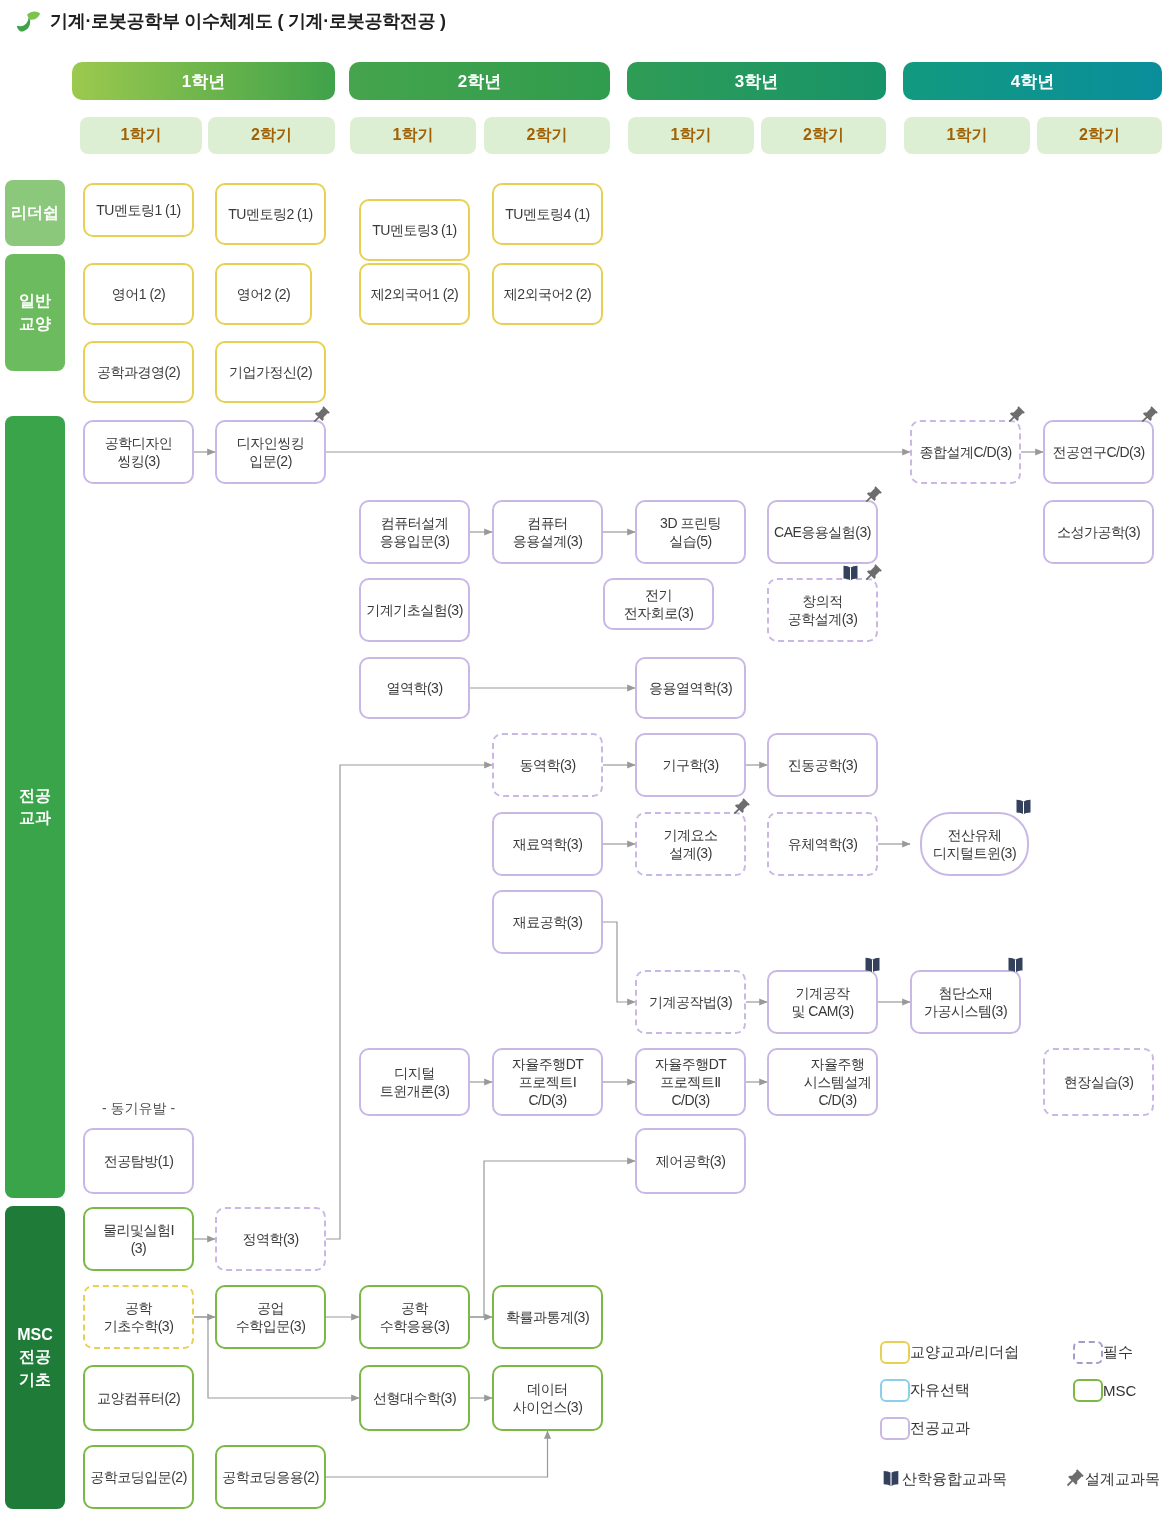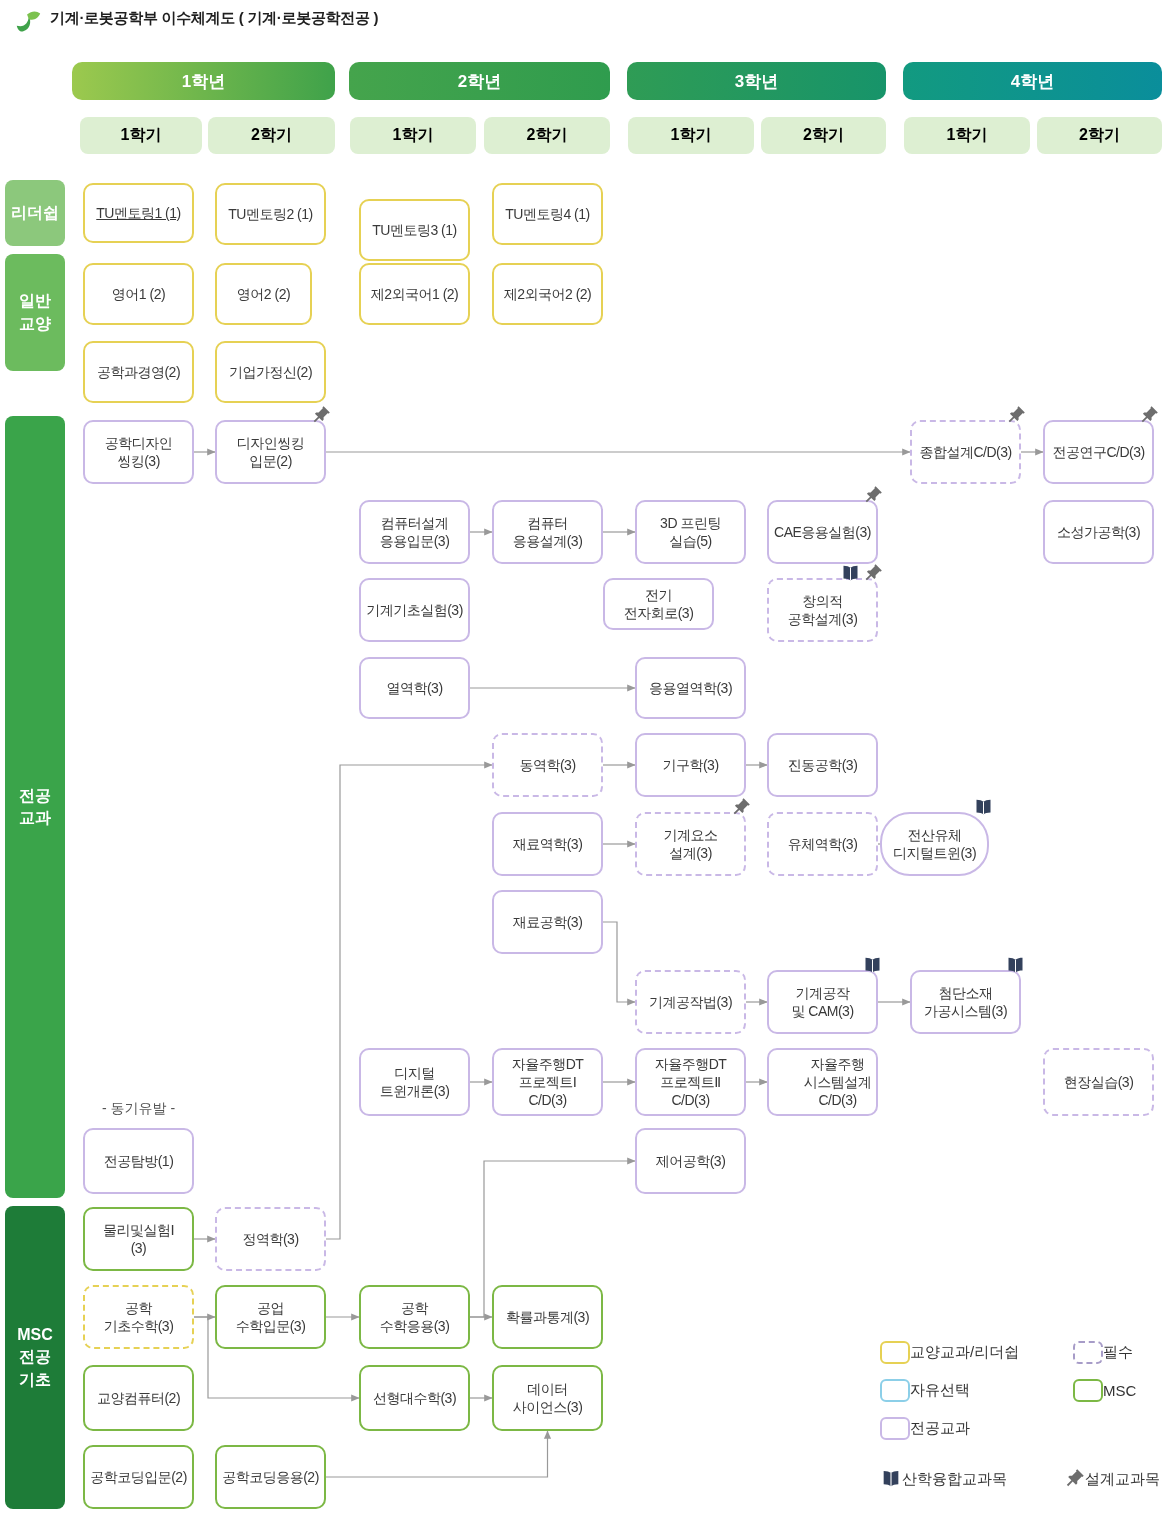"기계·로봇공학부 이수체계도 ( 기계·로봇공학전공 )" .page-title { font-size: 15px -> 18px }
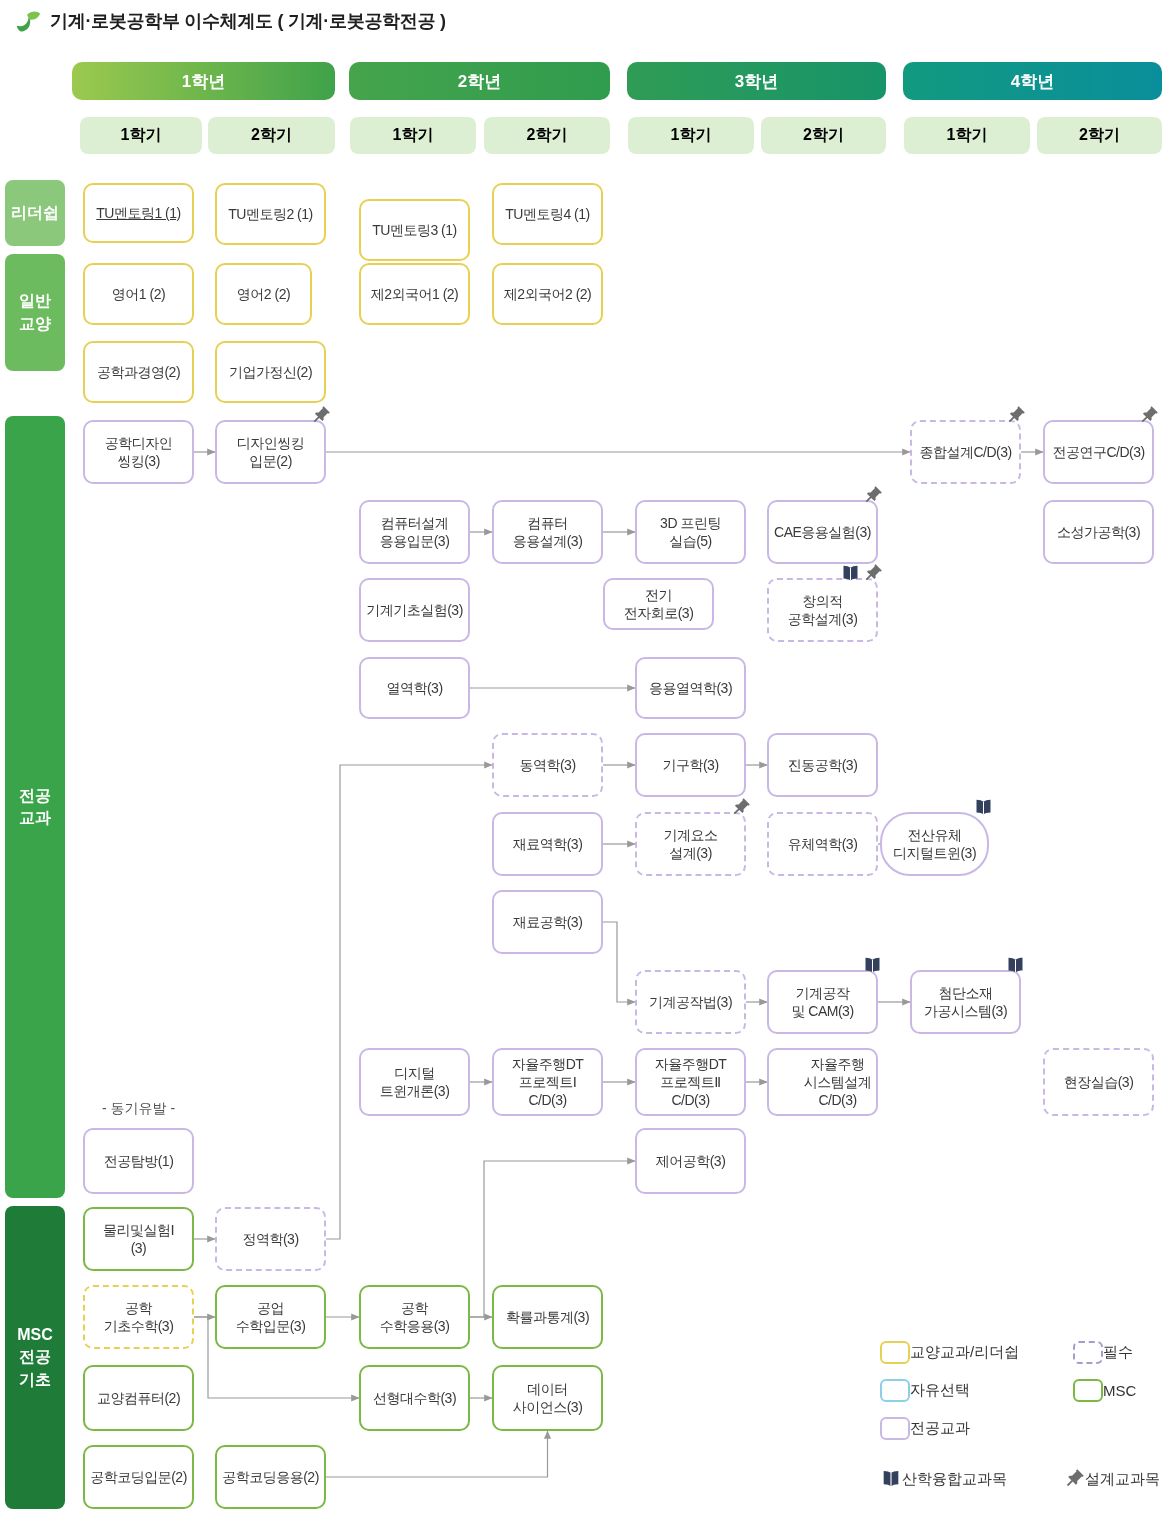"1학기" .sem-header { color: #000000 -> #a16207 }
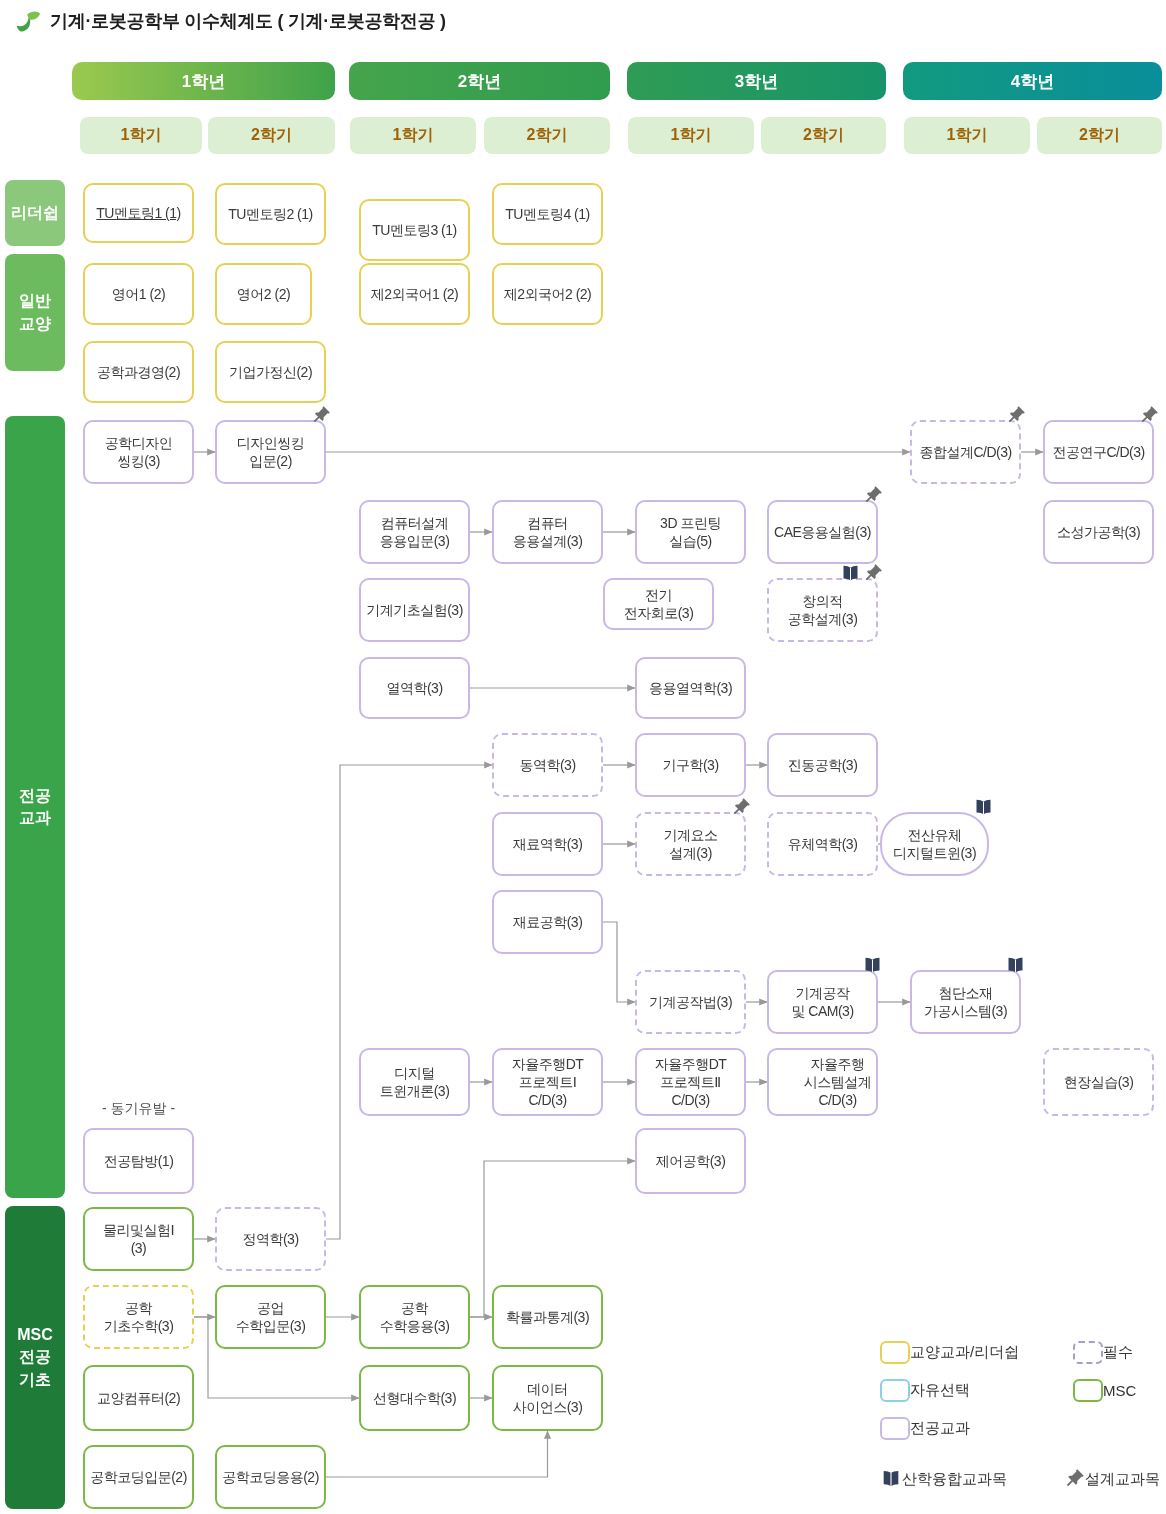"TU멘토링1 (1)" div.course { height: 60px -> 54px; text-decoration: underline -> none }
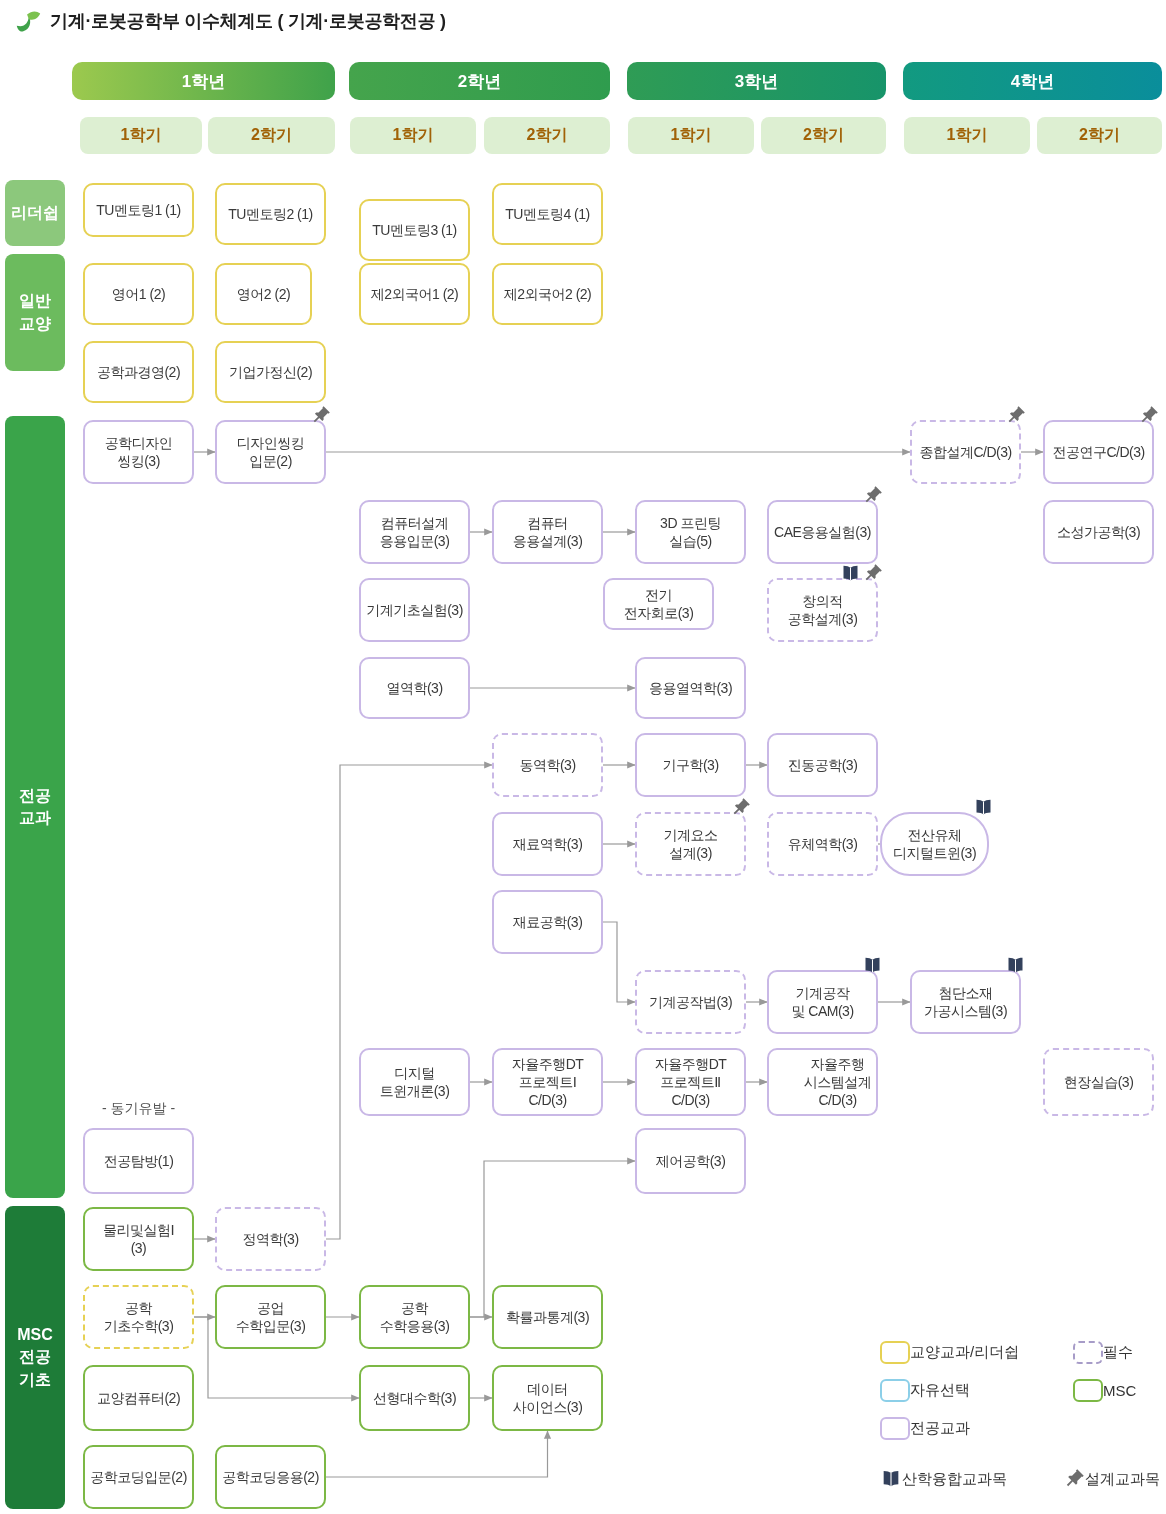"전산유체" div.course { left: 880px -> 920px }
